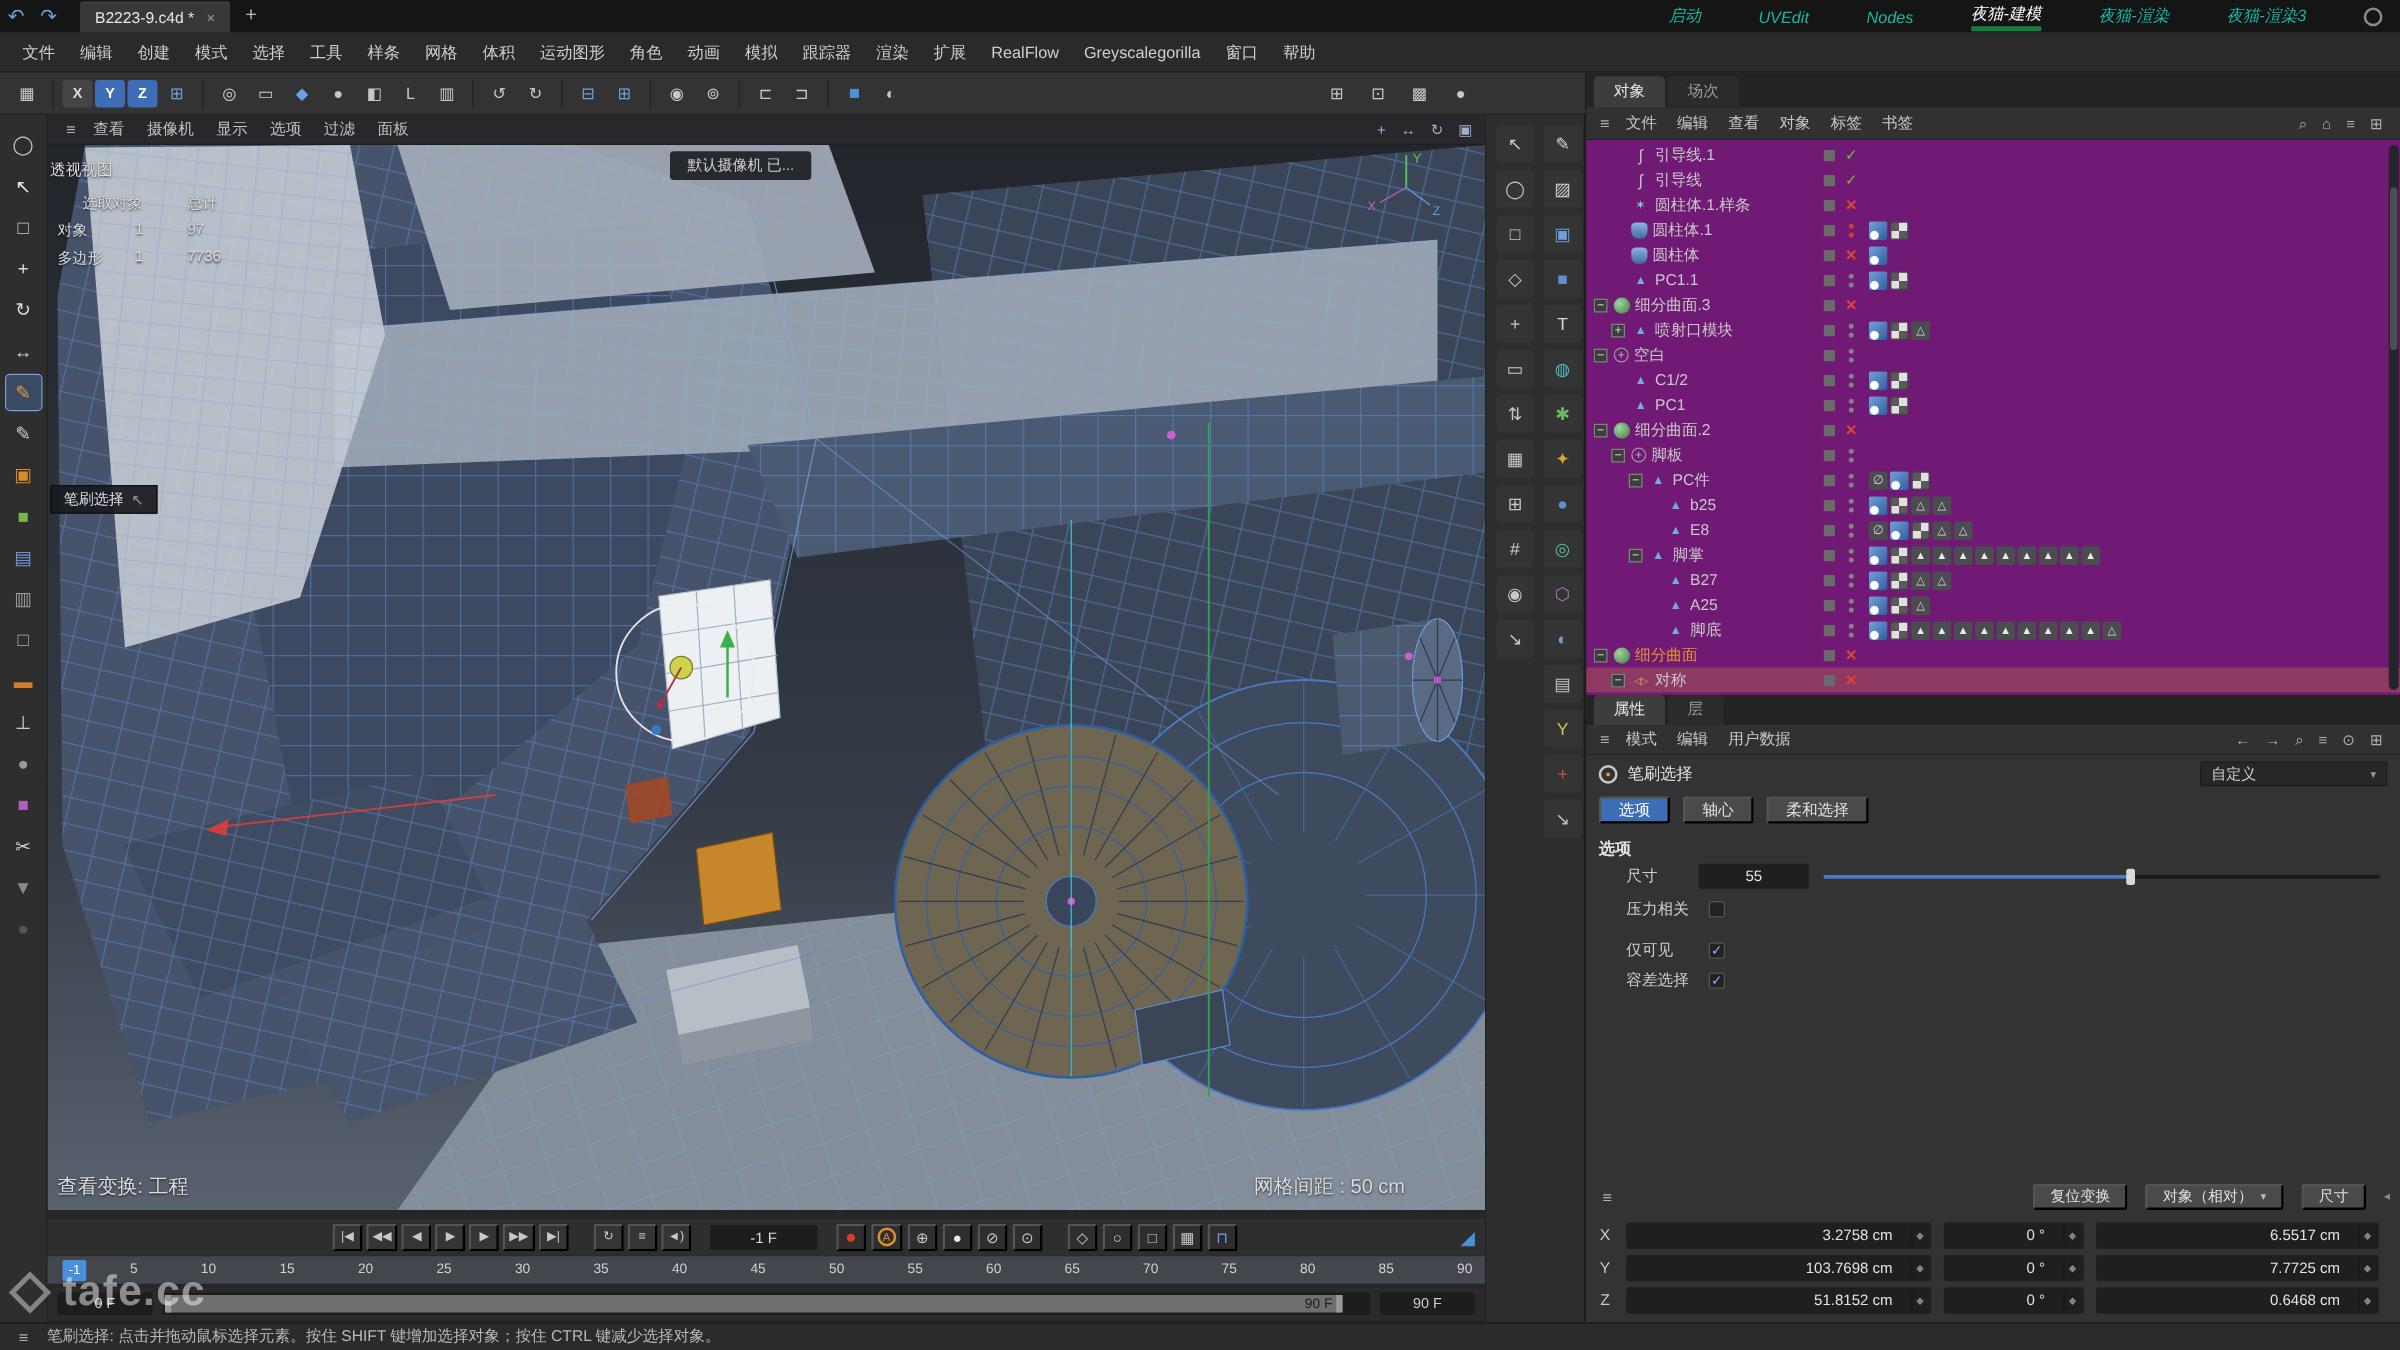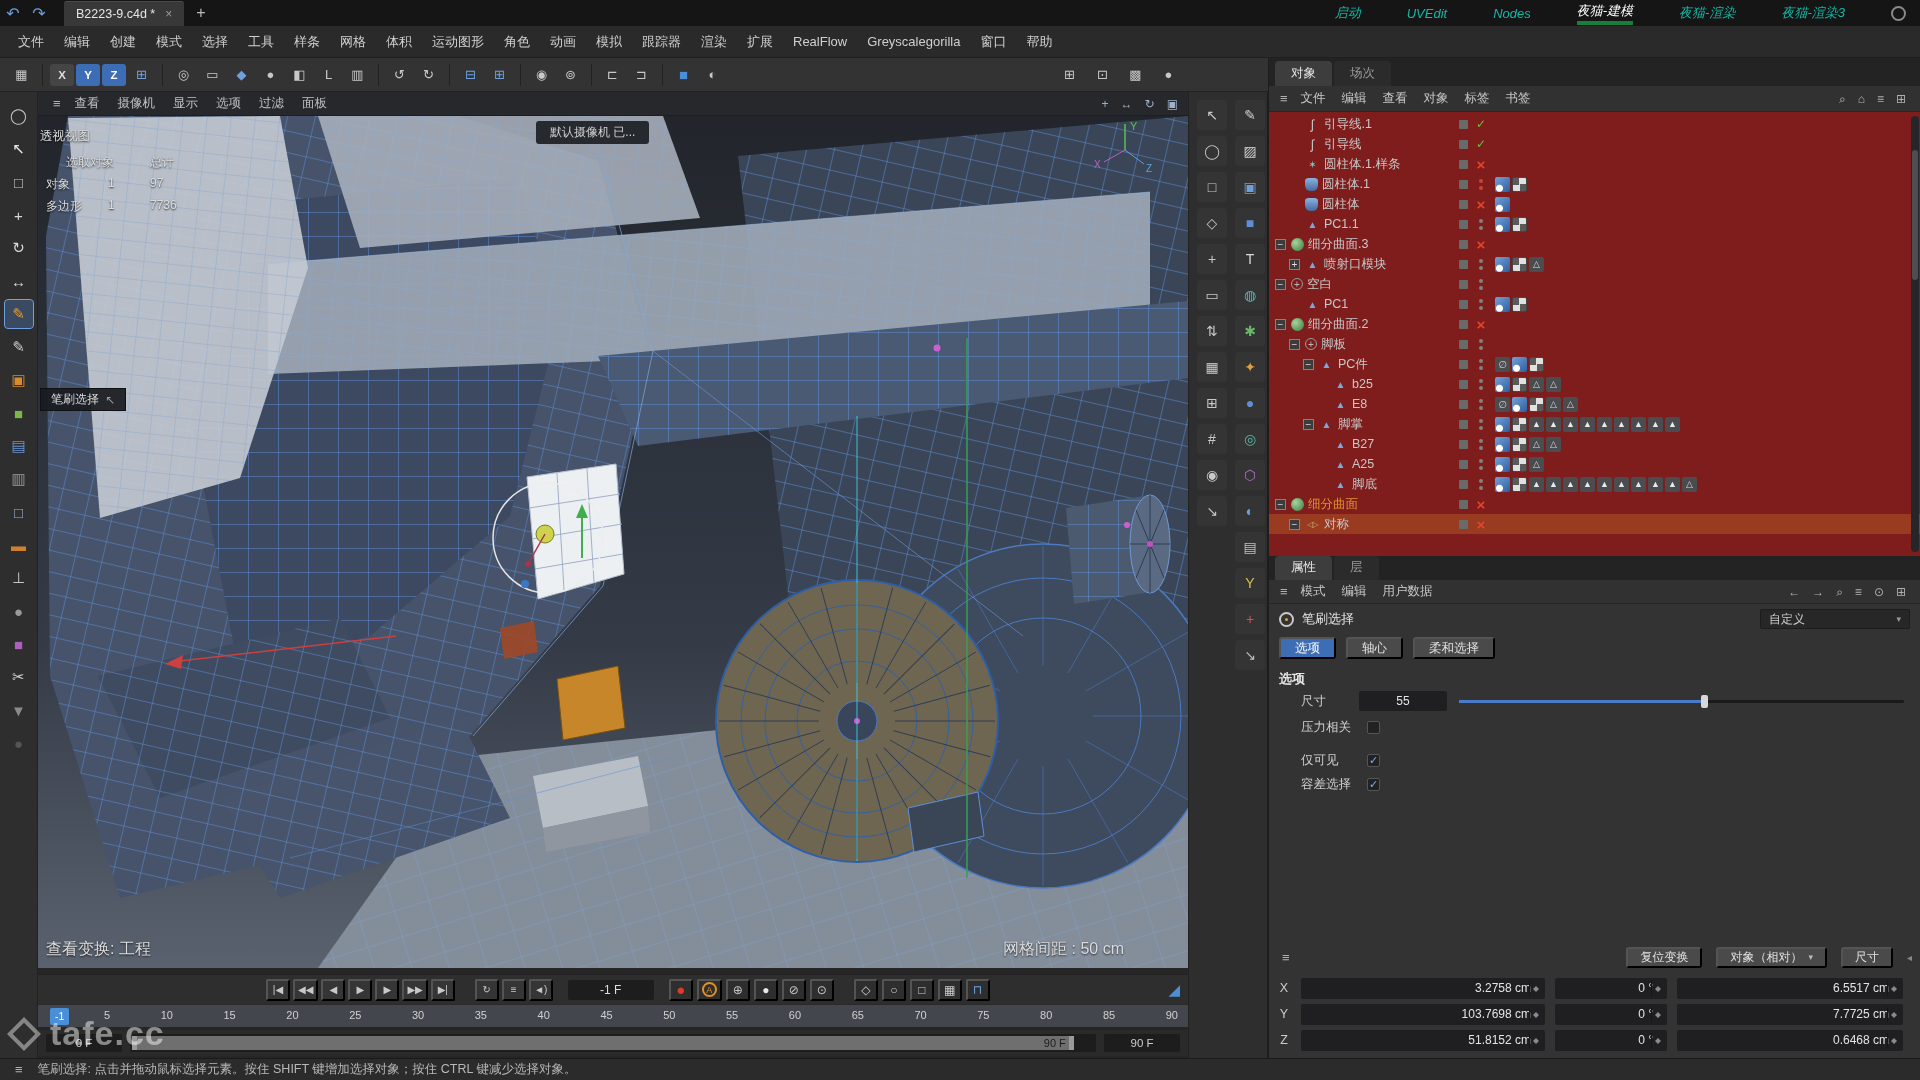"引导线.1" .tree { background: #7f1d1d -> #701a75 }
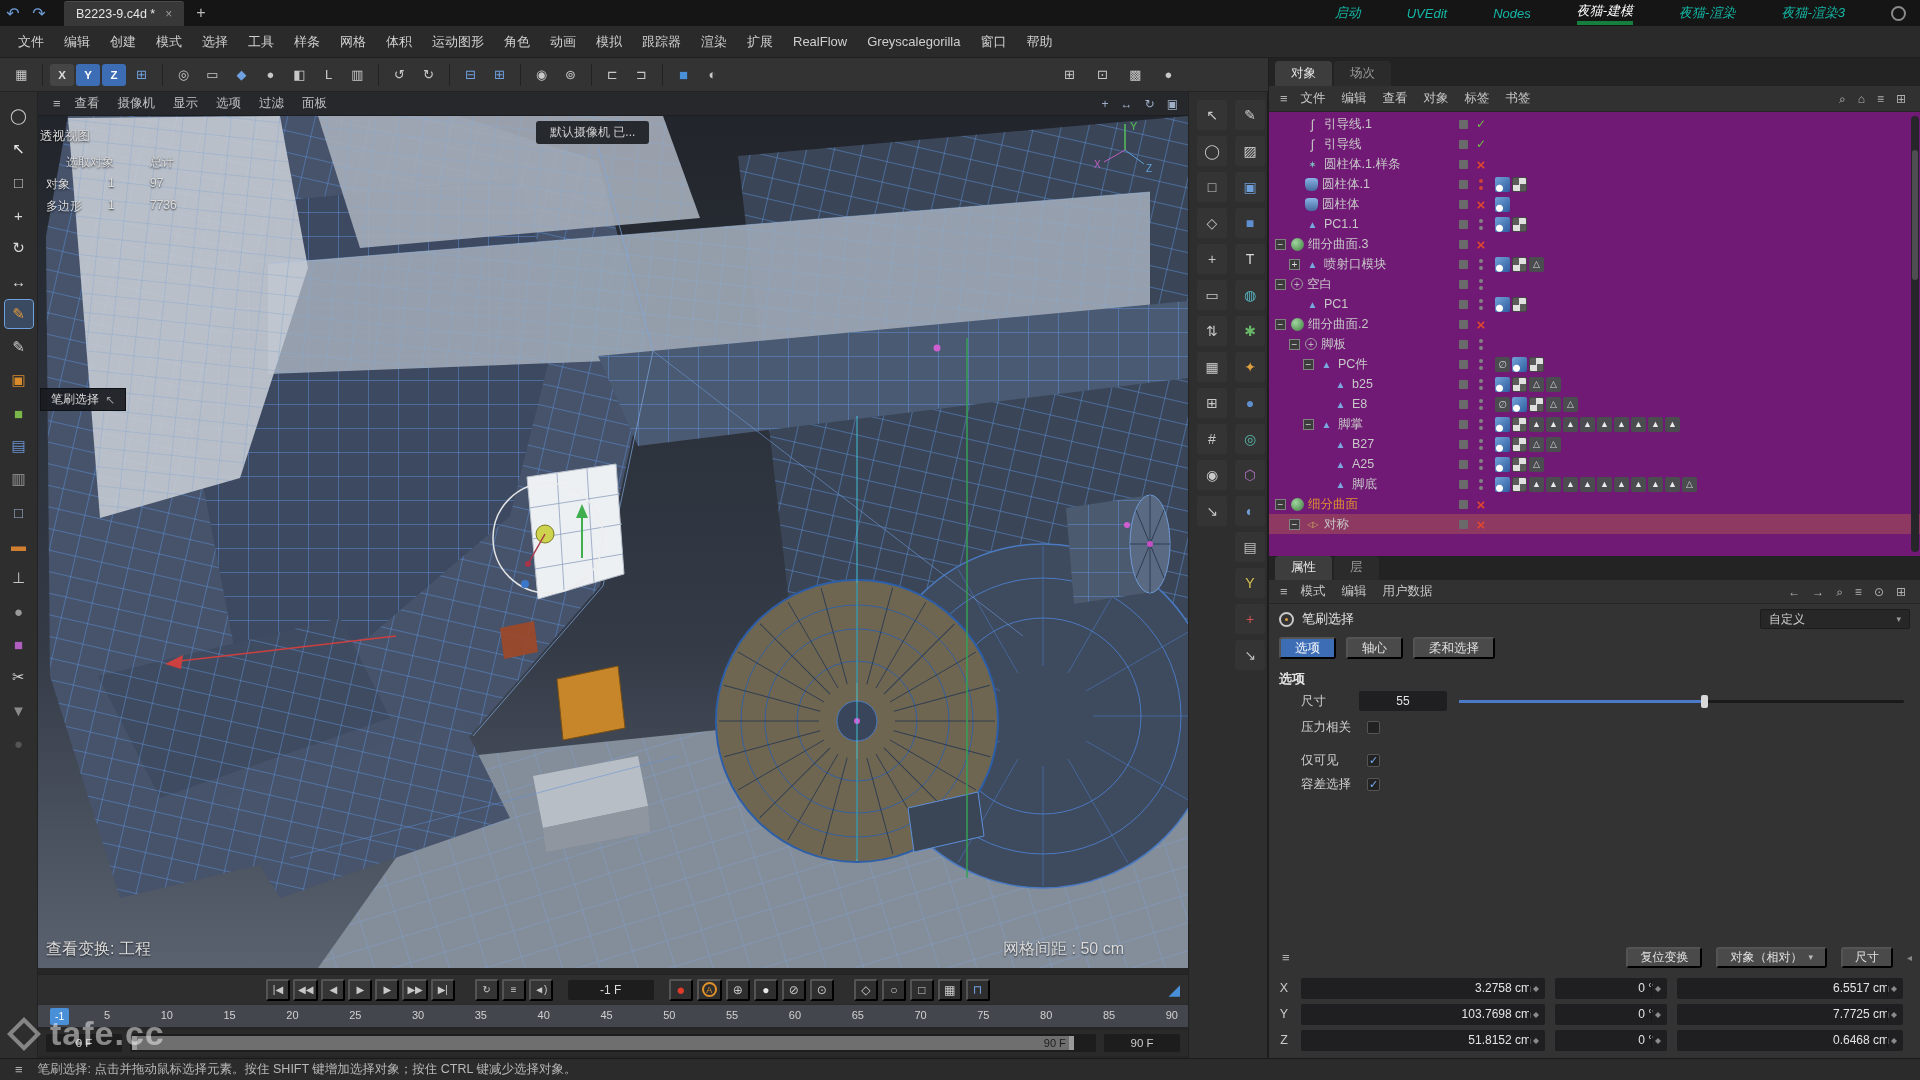"C1/2" div.trow { html: none -> <div> <span> <span></span> <span></span> <span></span> <span>C1/2</span> </span> <span></span> <span></span> <span> <span></span> <span></span> </span> </div> }
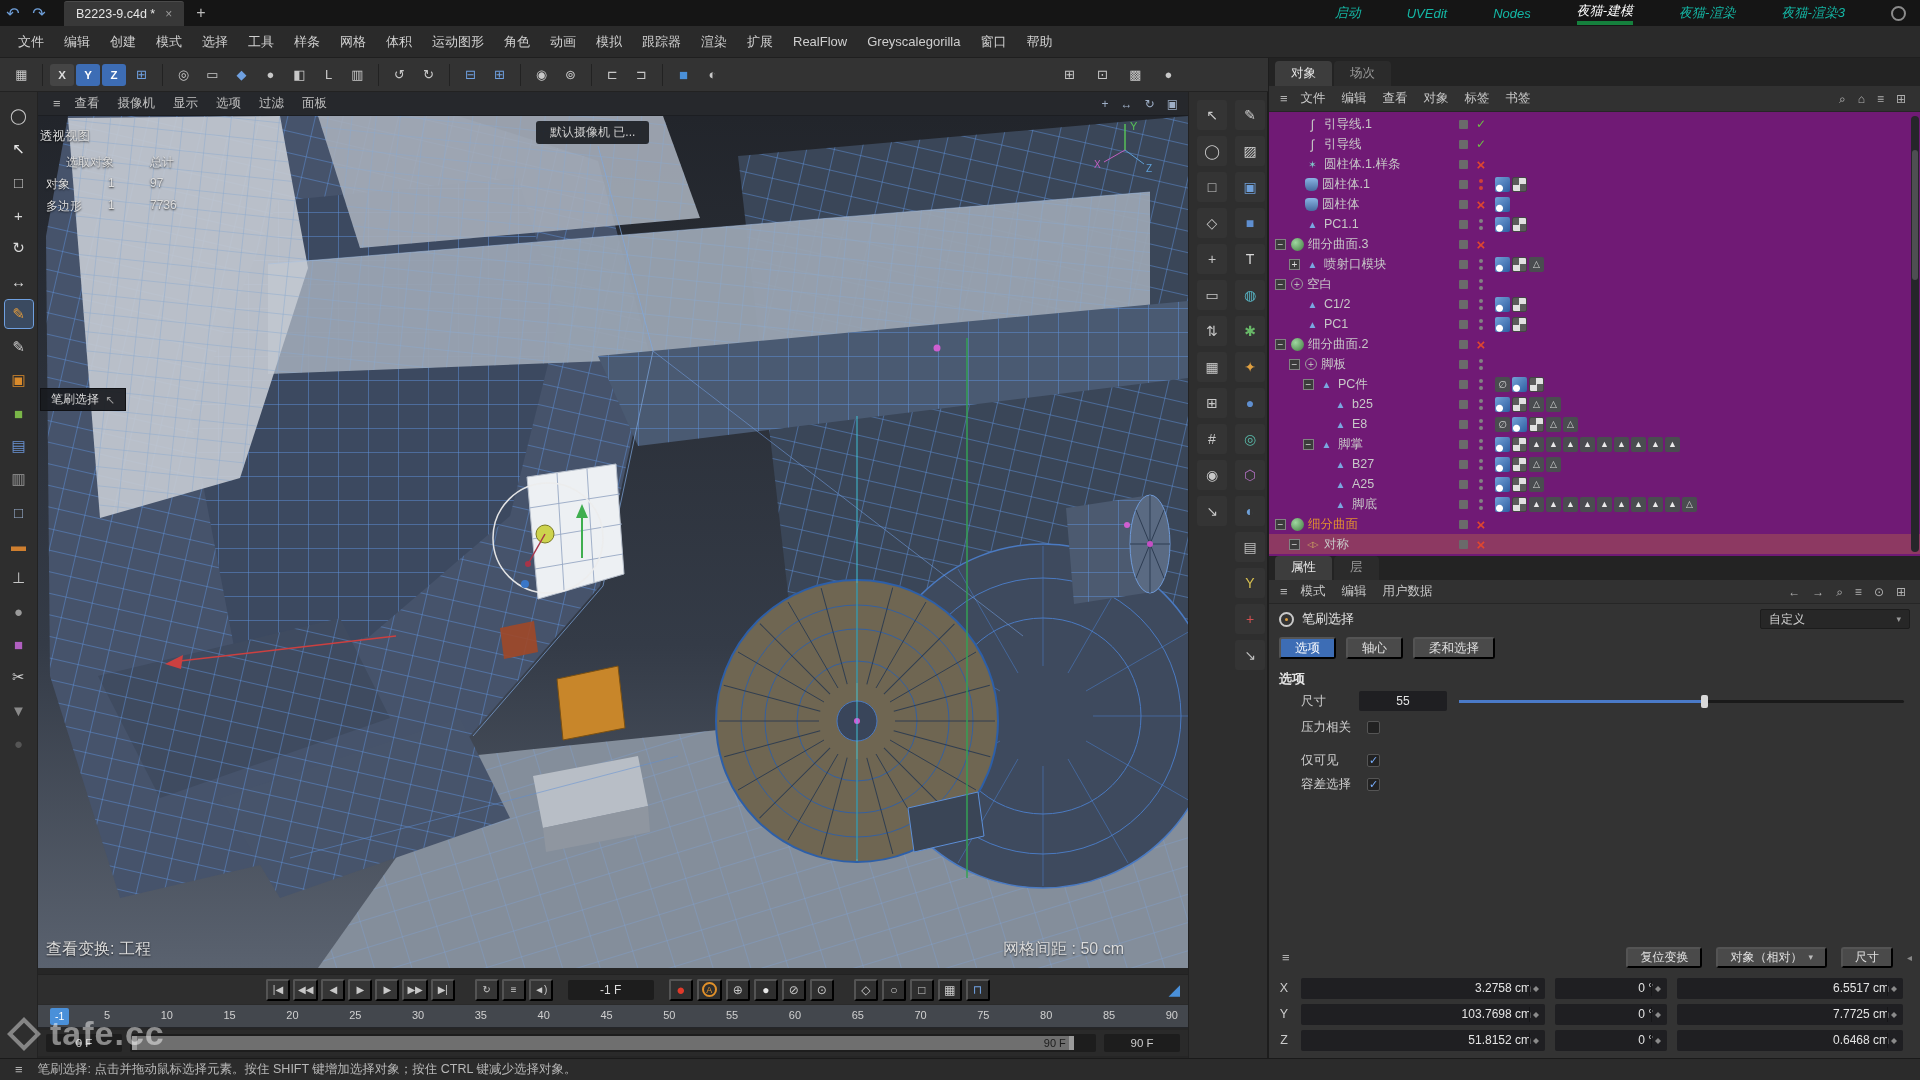"3.2758 cm" .cfield { padding-right: 14px -> 31px }
